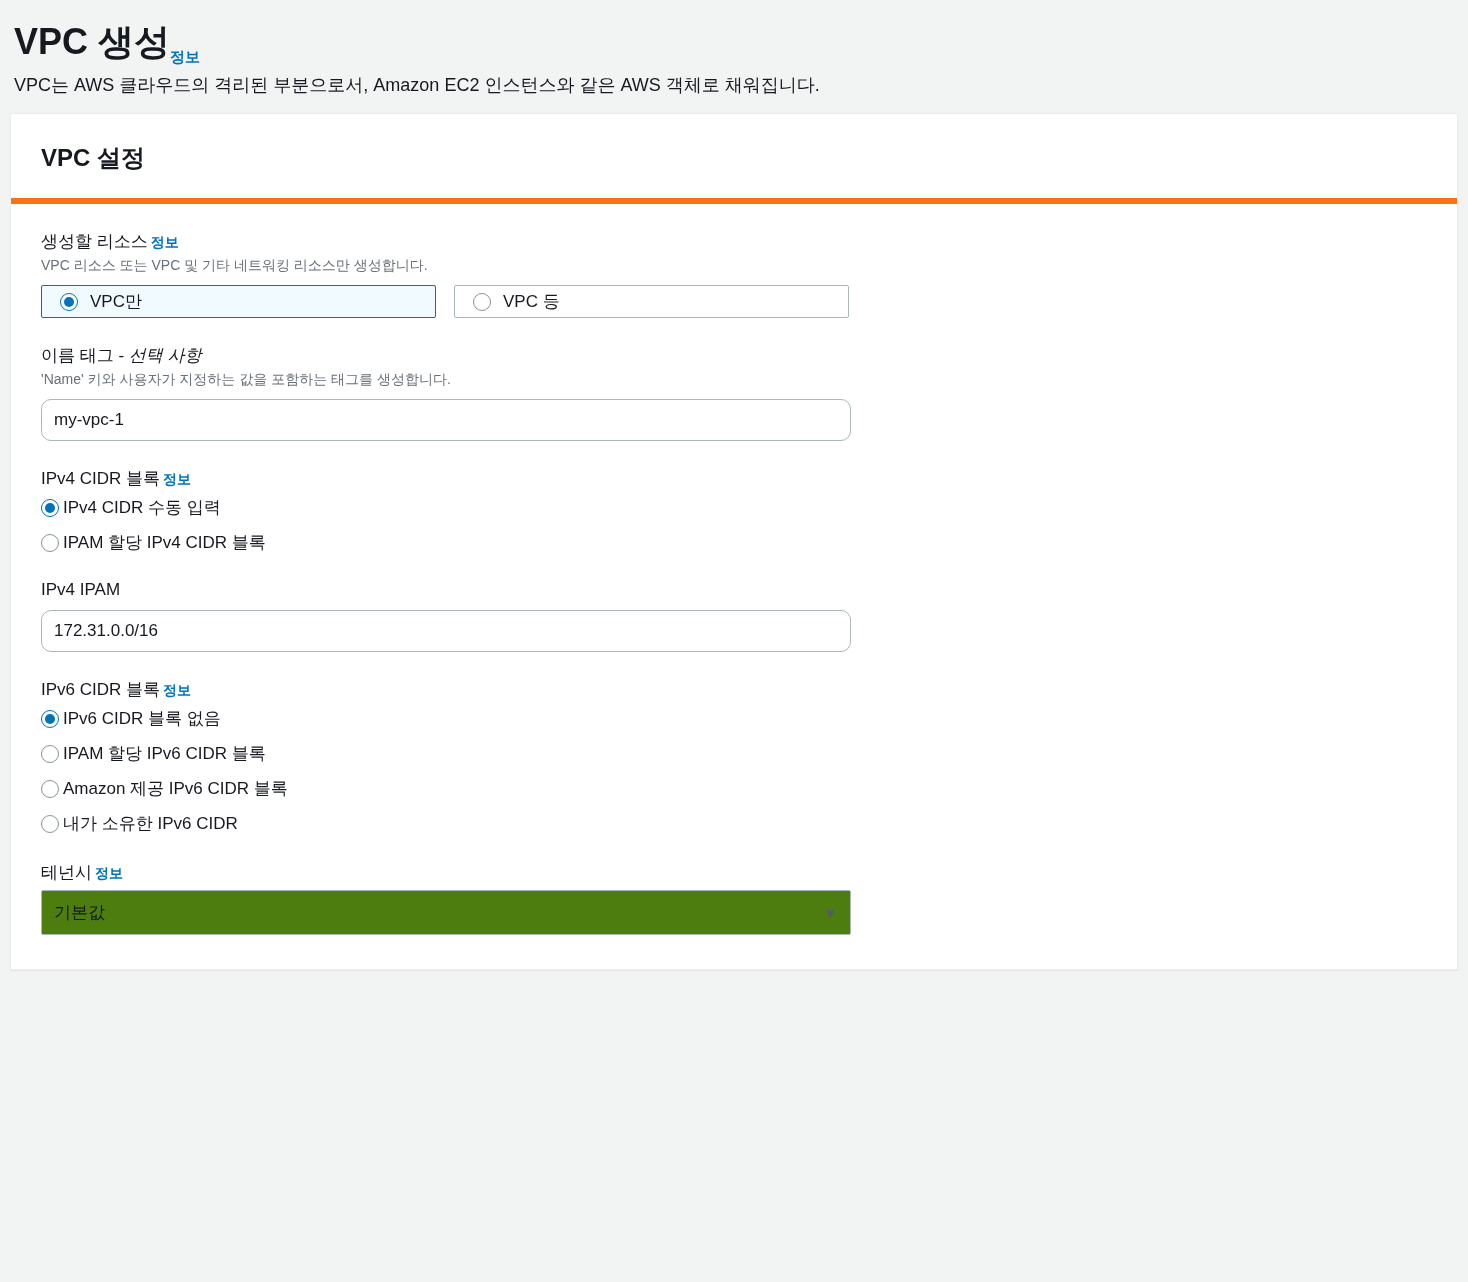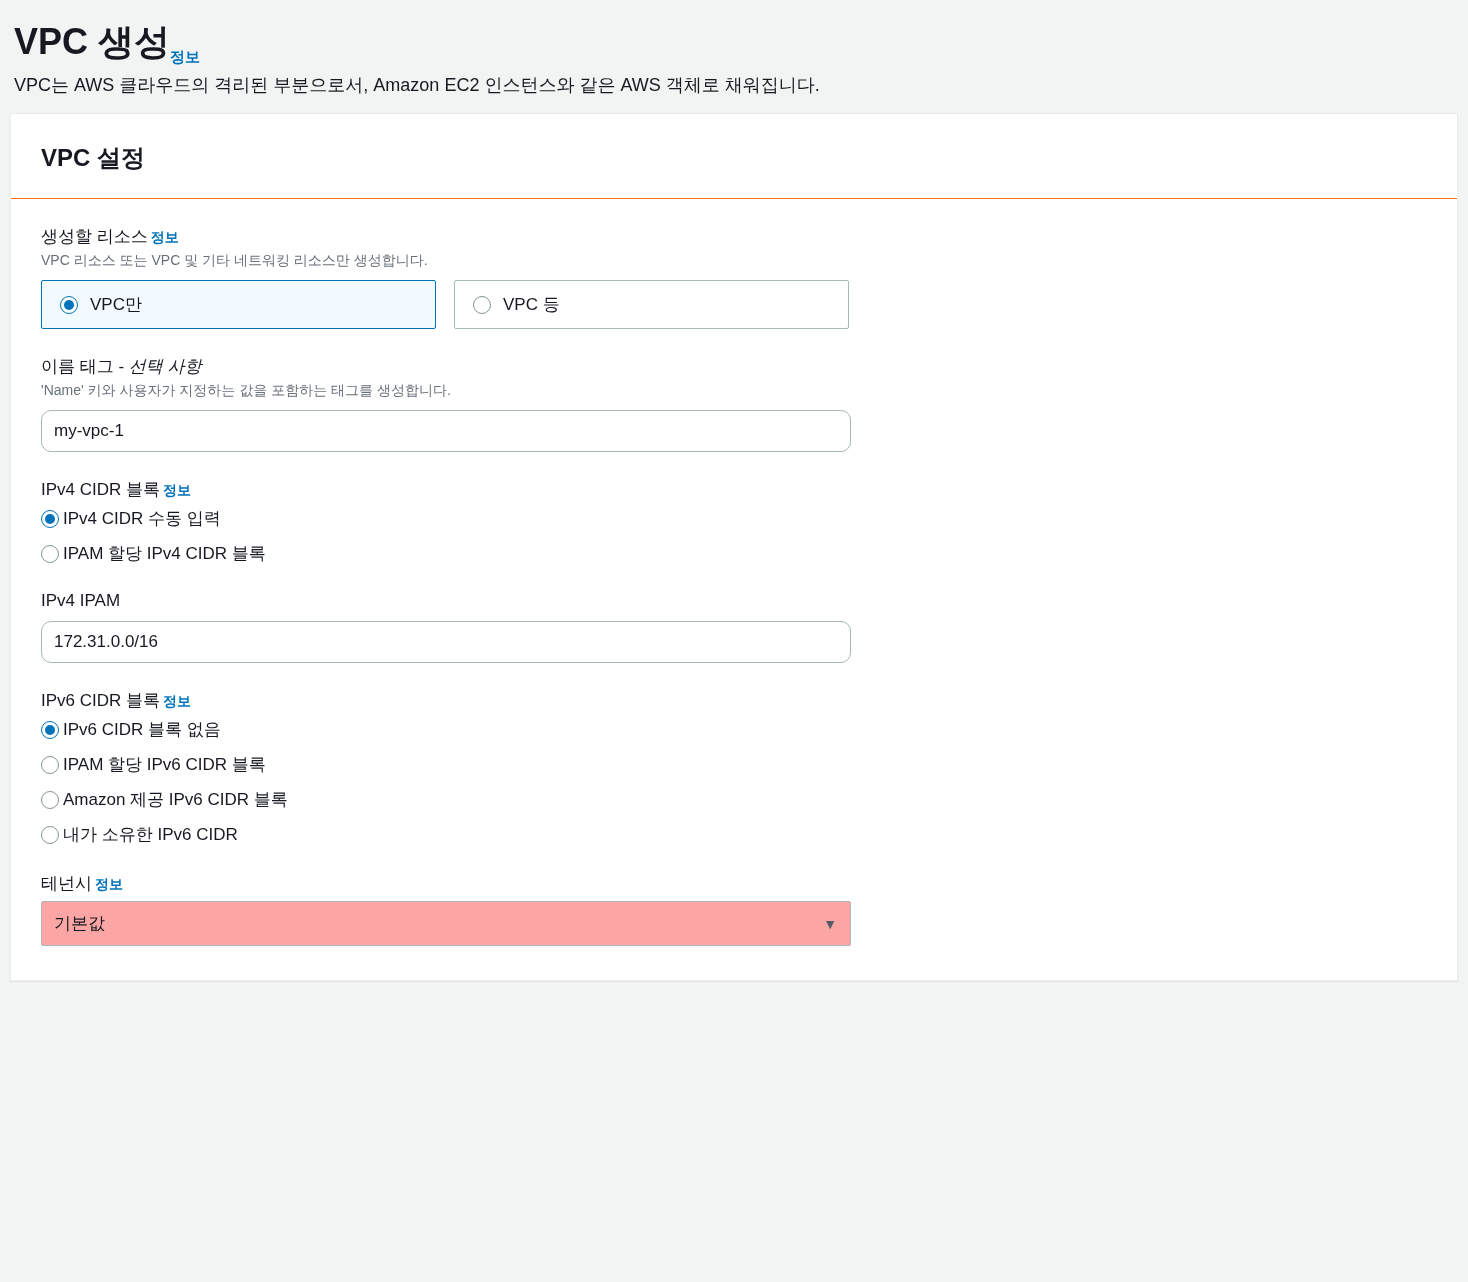"VPC 설정" .panel-header { border-bottom: 1px solid #f97316 -> 6px solid #f97316 }
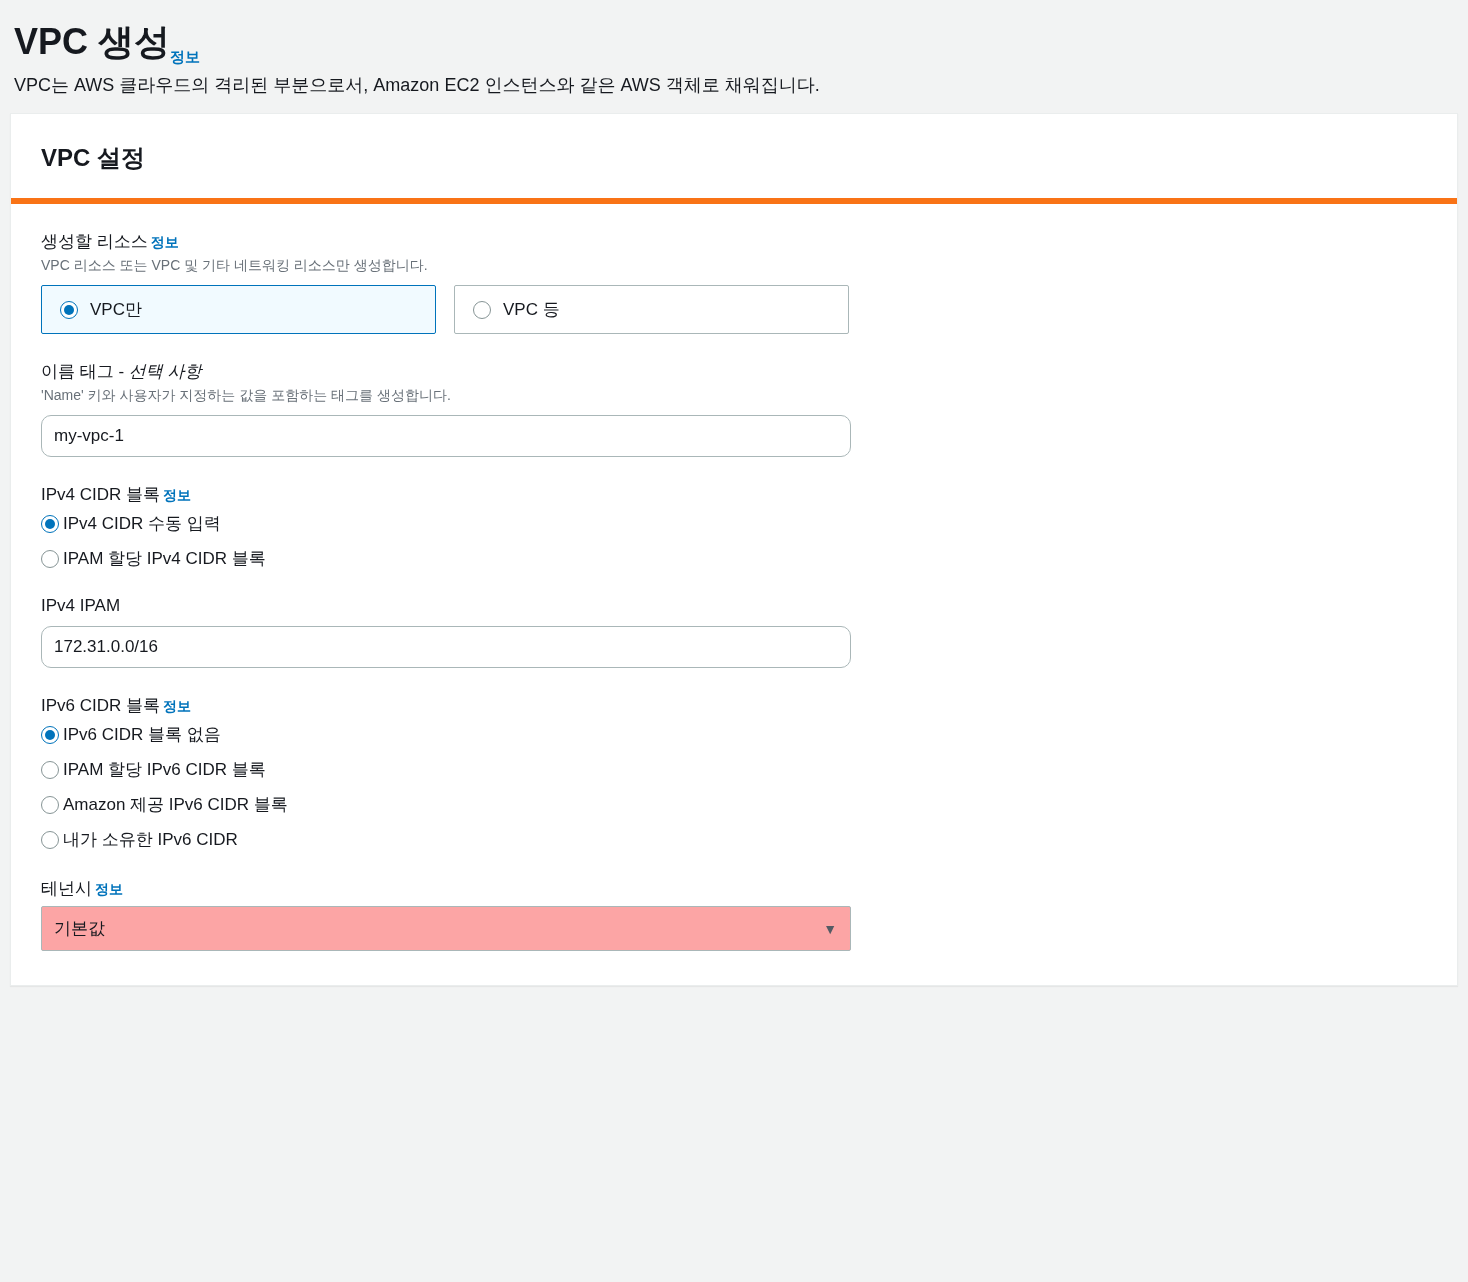"VPC만" .tile { padding: 12px 18px -> 4px 18px }
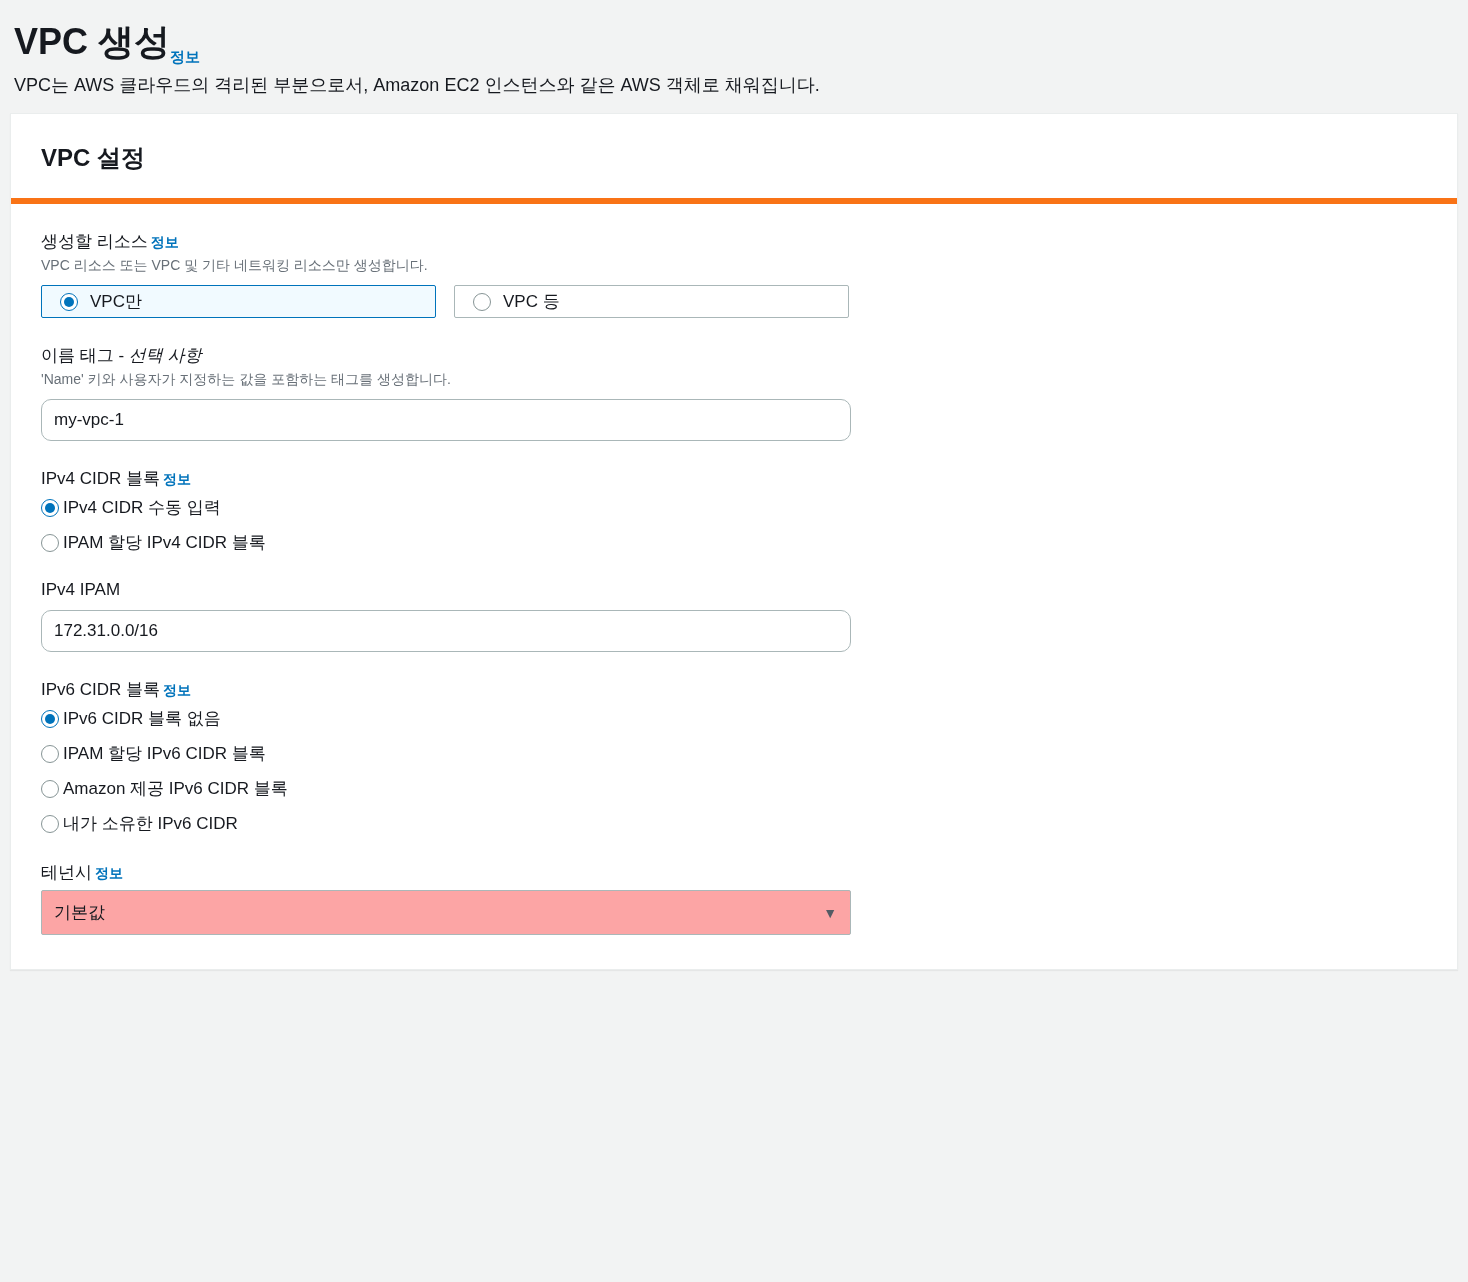"기본값" .select { background: #fca5a5 -> #4d7c0f }
